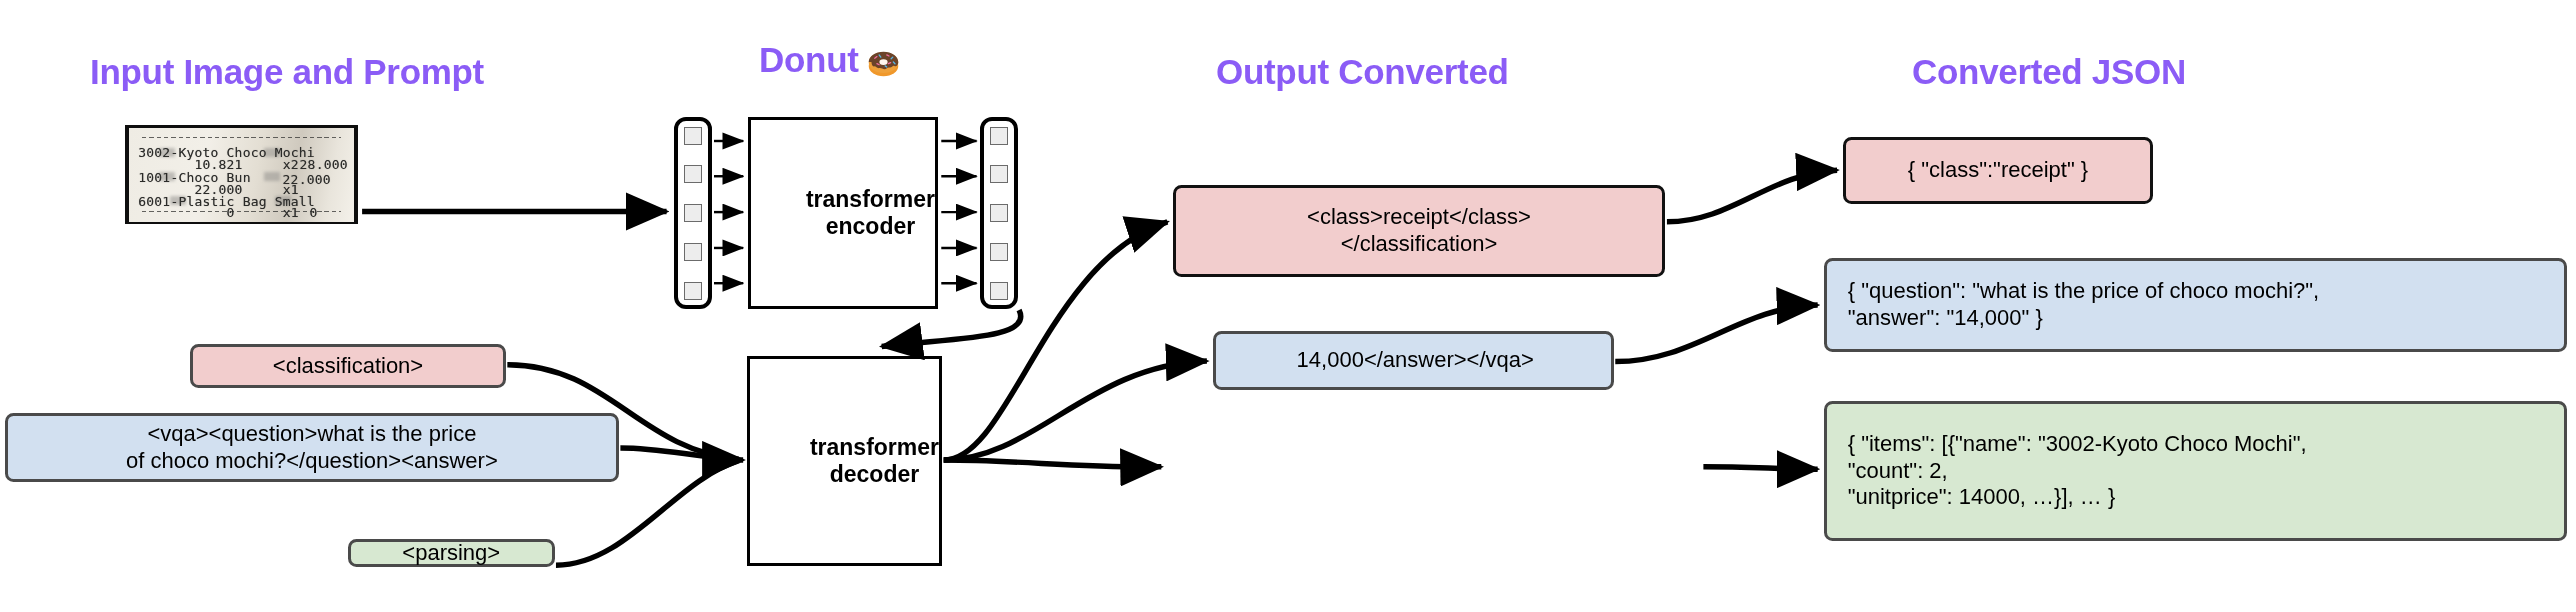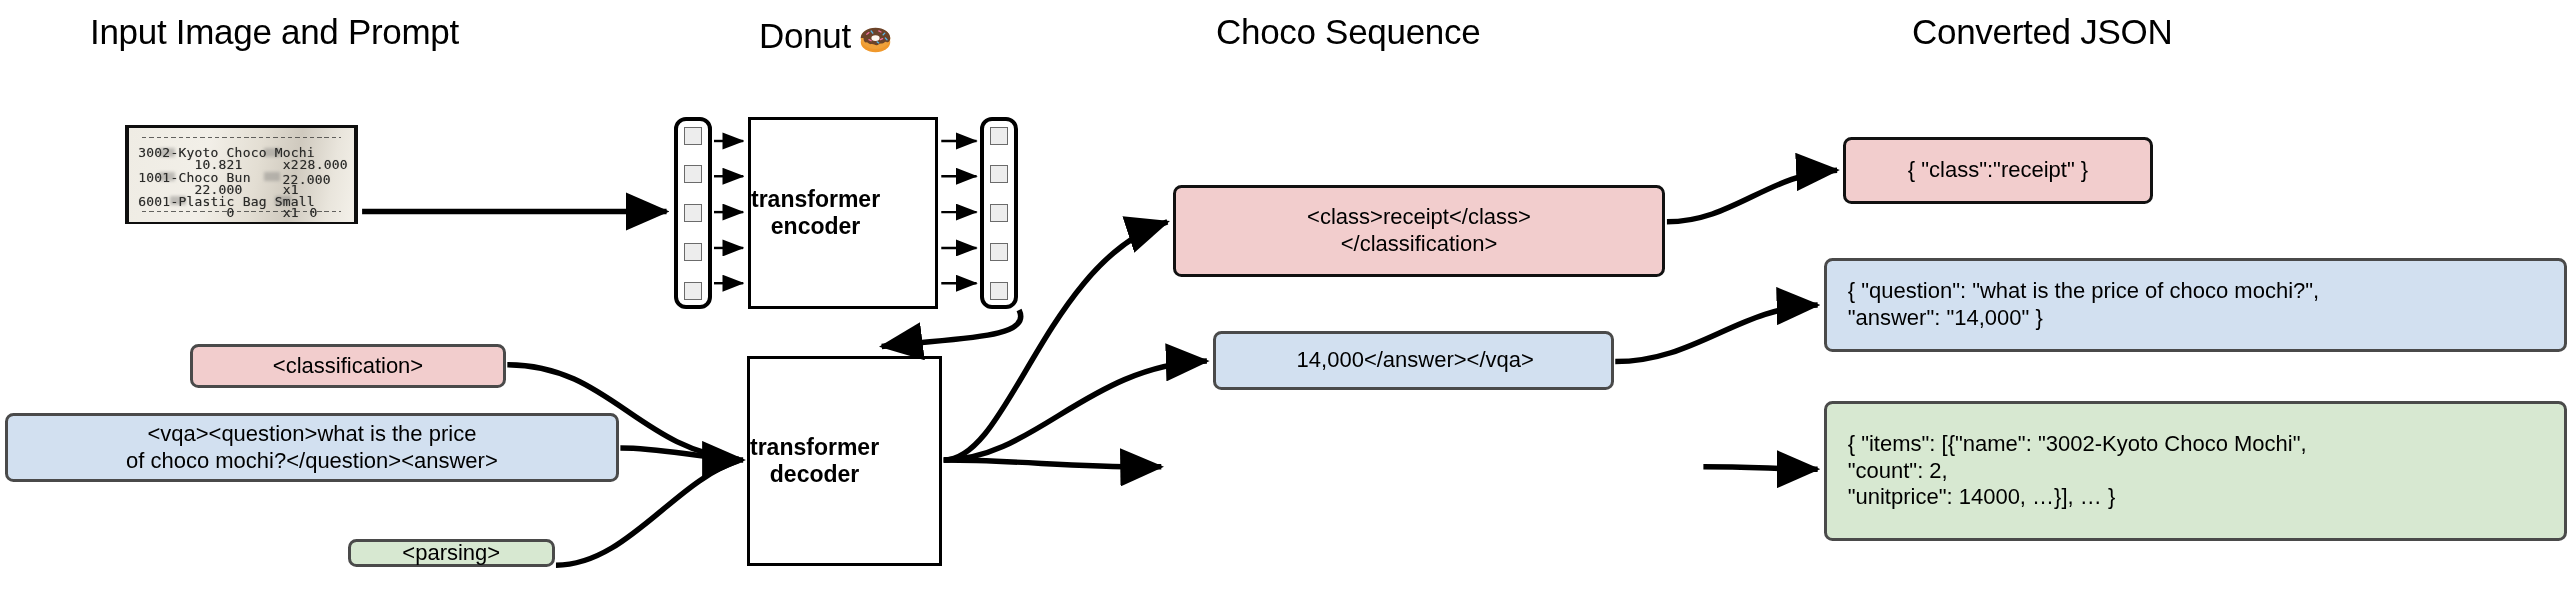"Input Image and Prompt" .hdr { color: #000000 -> #8b5cf6; font-weight: normal -> bold; margin-top: none -> 40px }
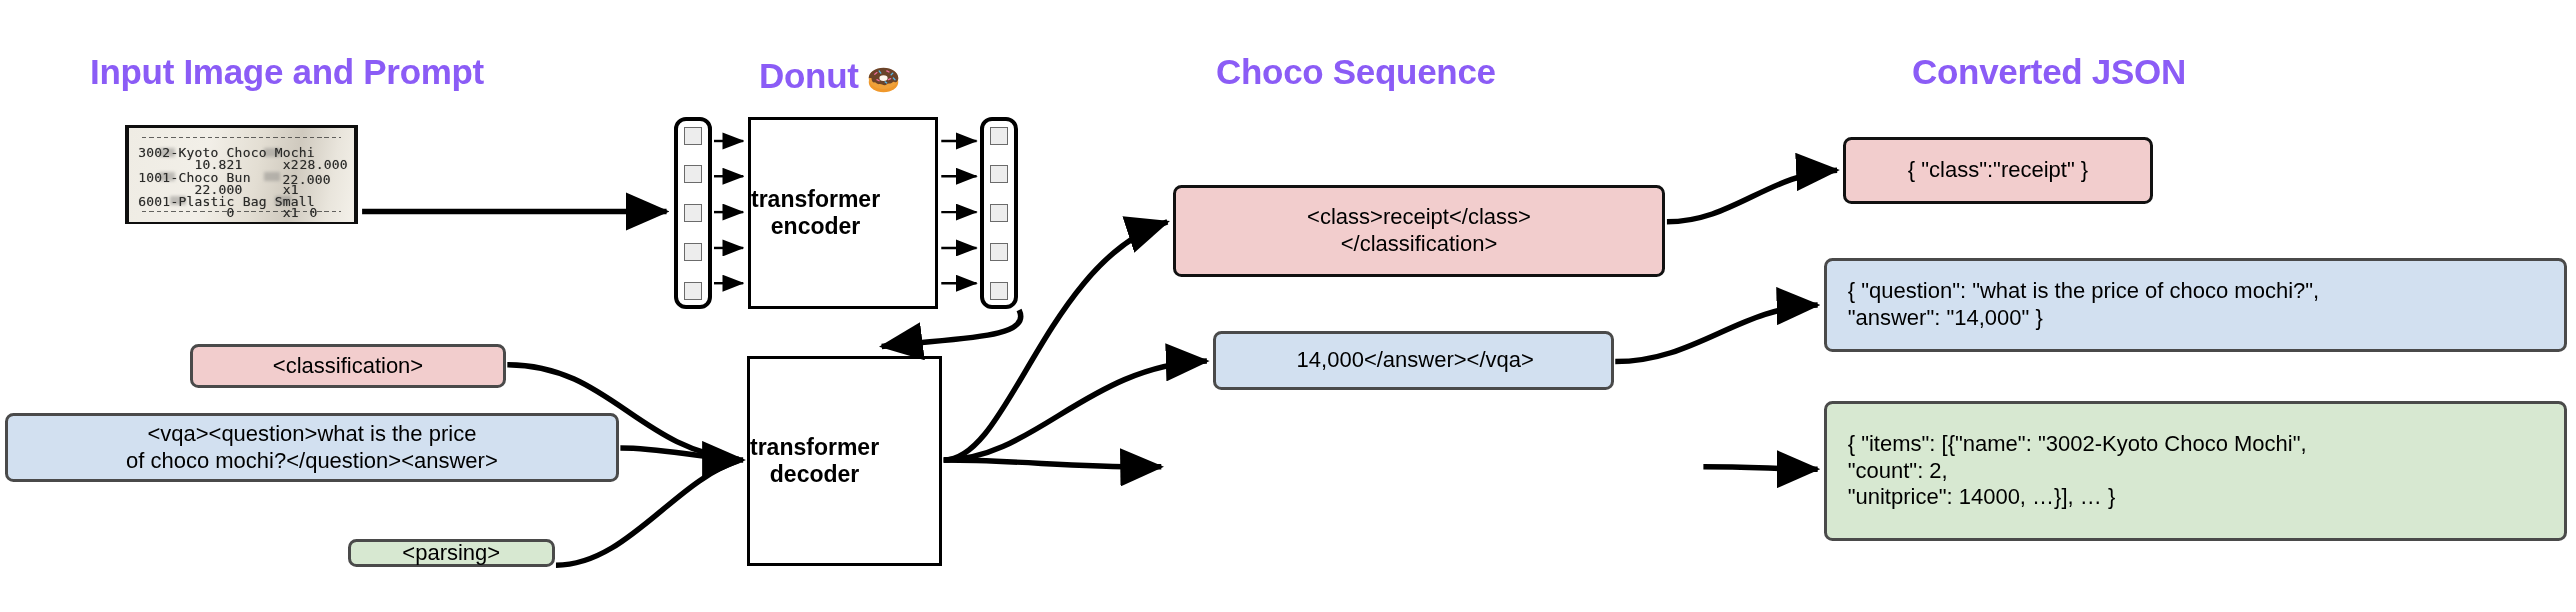"Donut" div.hdr { top: 16px -> 0 }
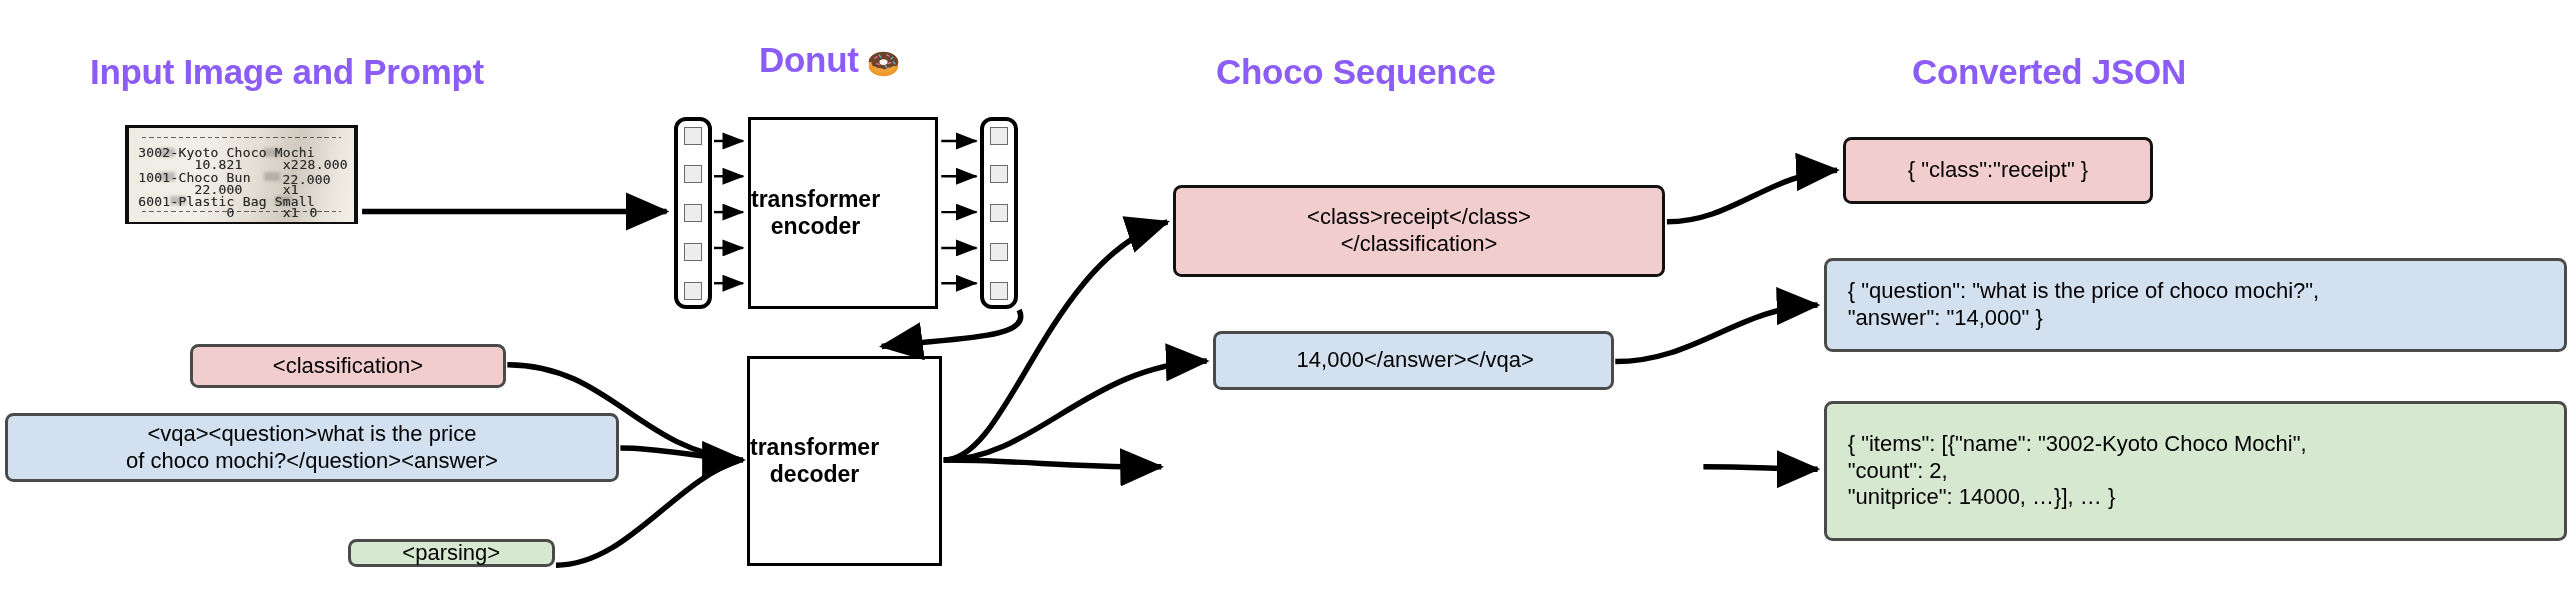"Choco Sequence" div.hdr { text: Choco Sequence -> Output Converted }
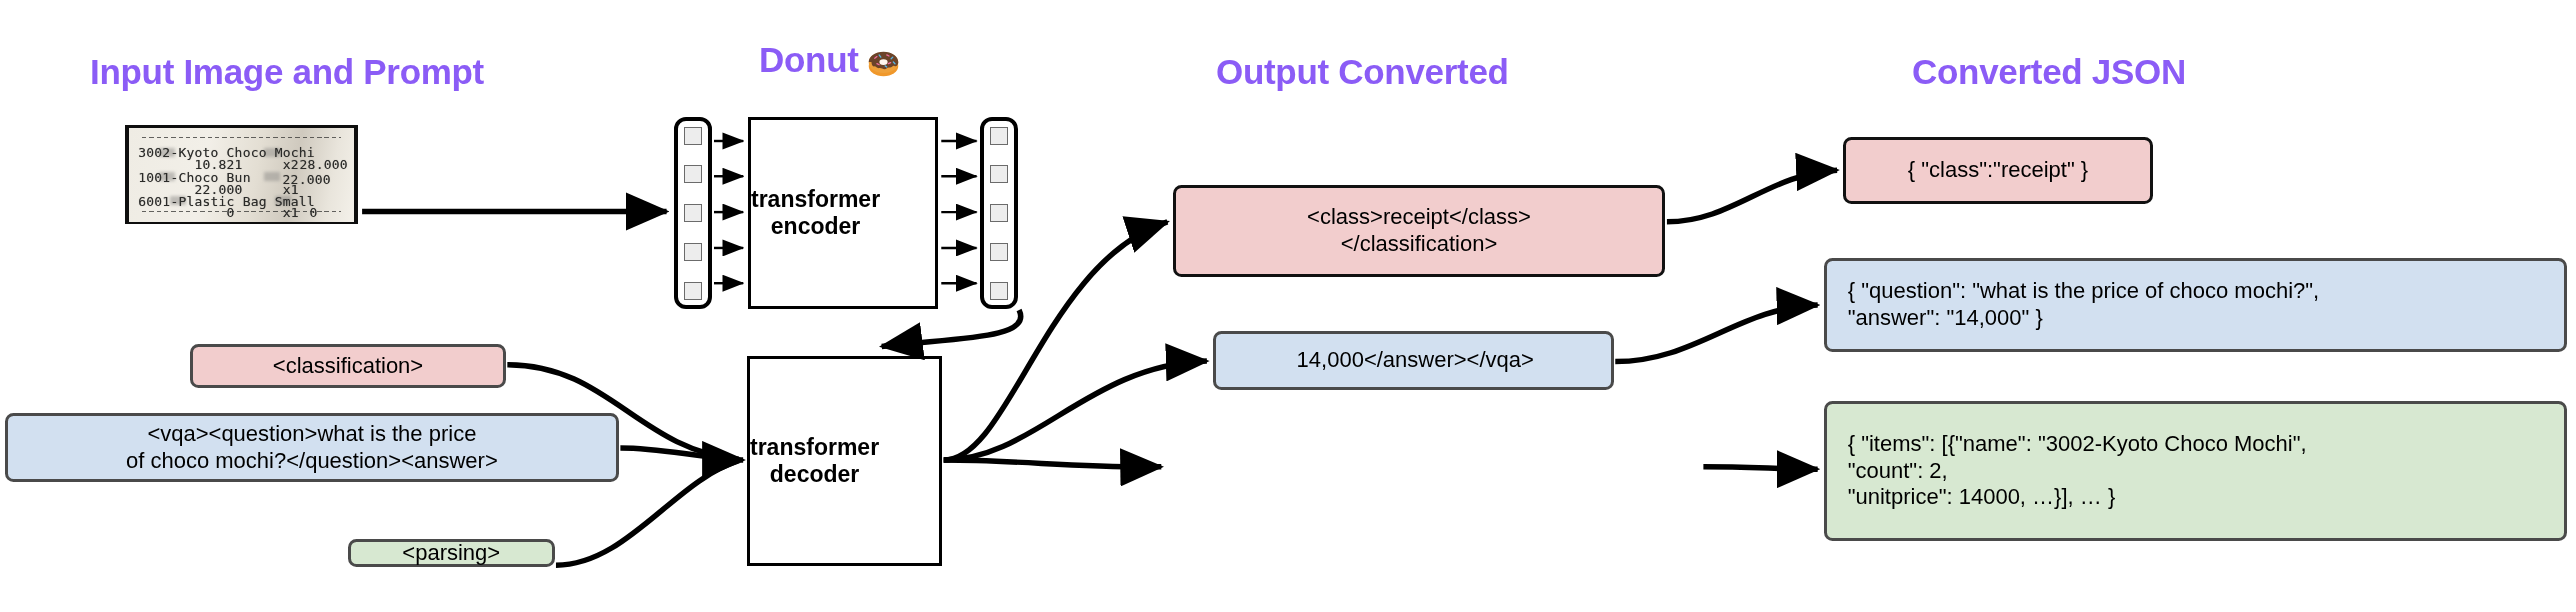"transformer" .netbox { justify-content: flex-start -> flex-end }
